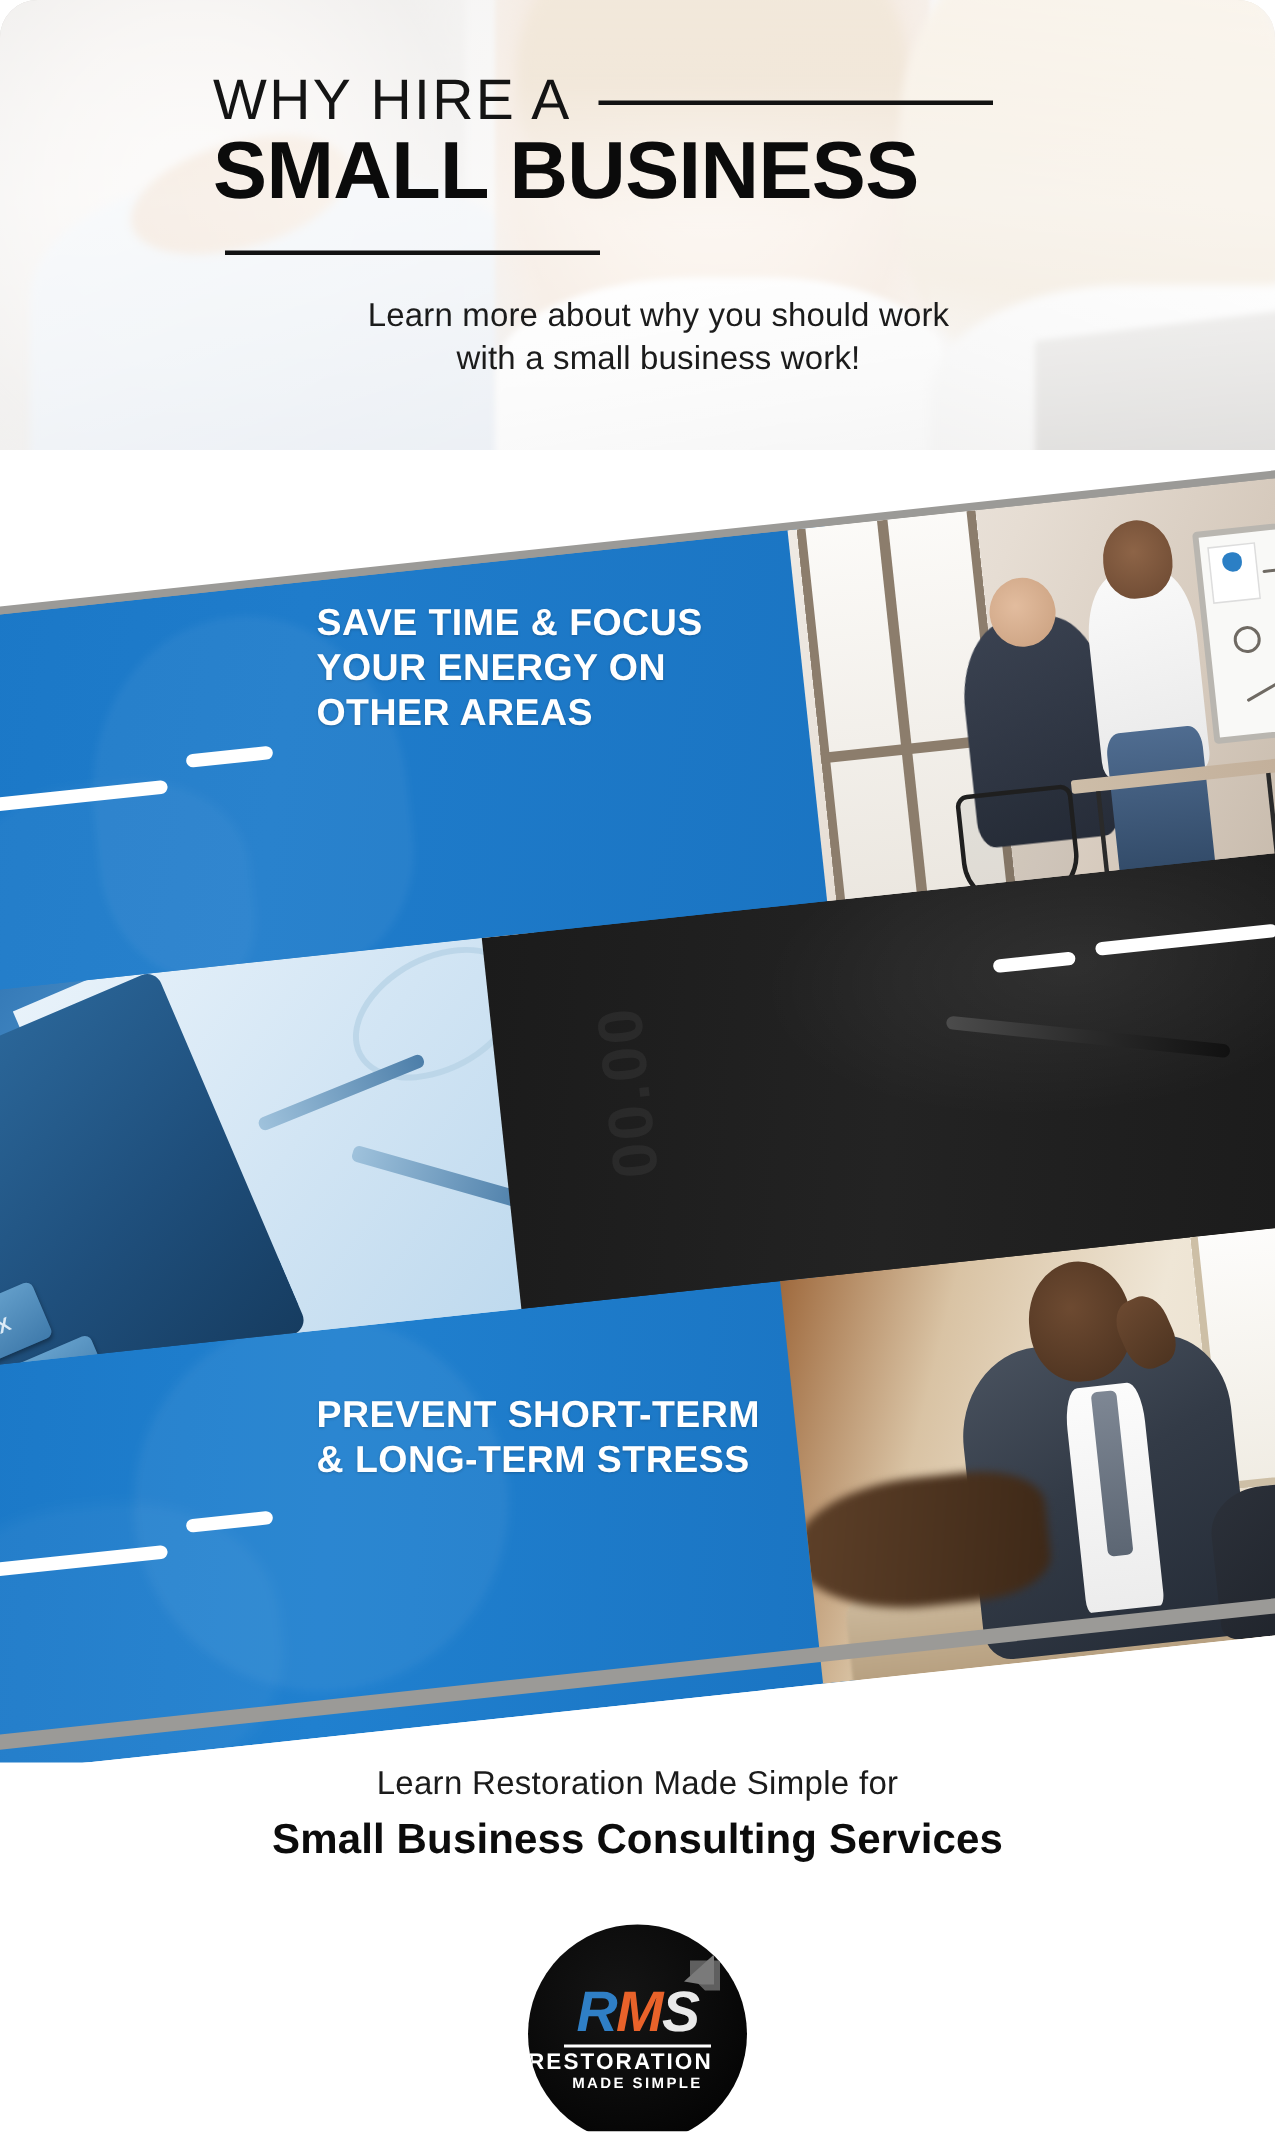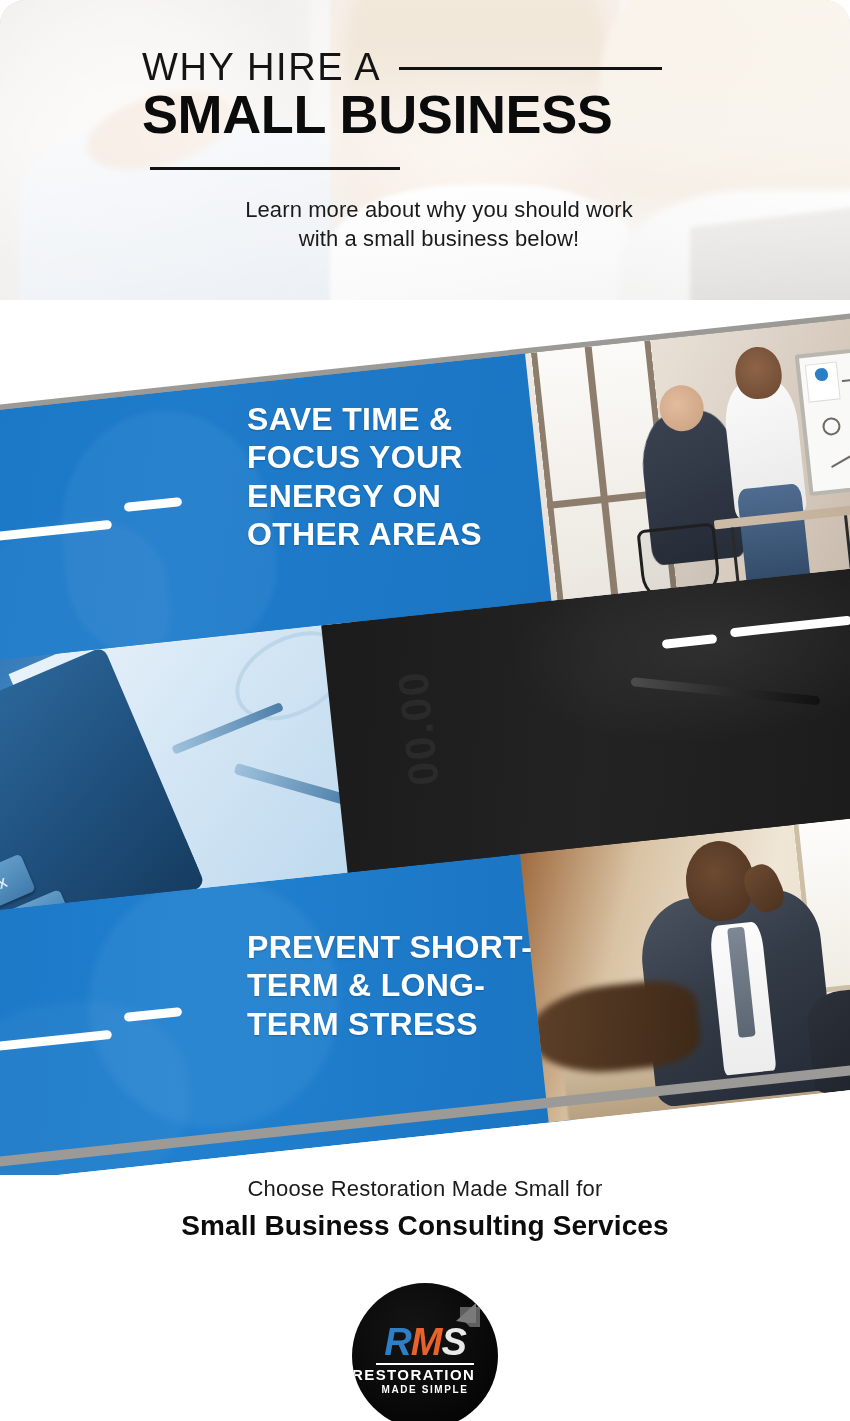"with a small business below!" span { text: below -> work }
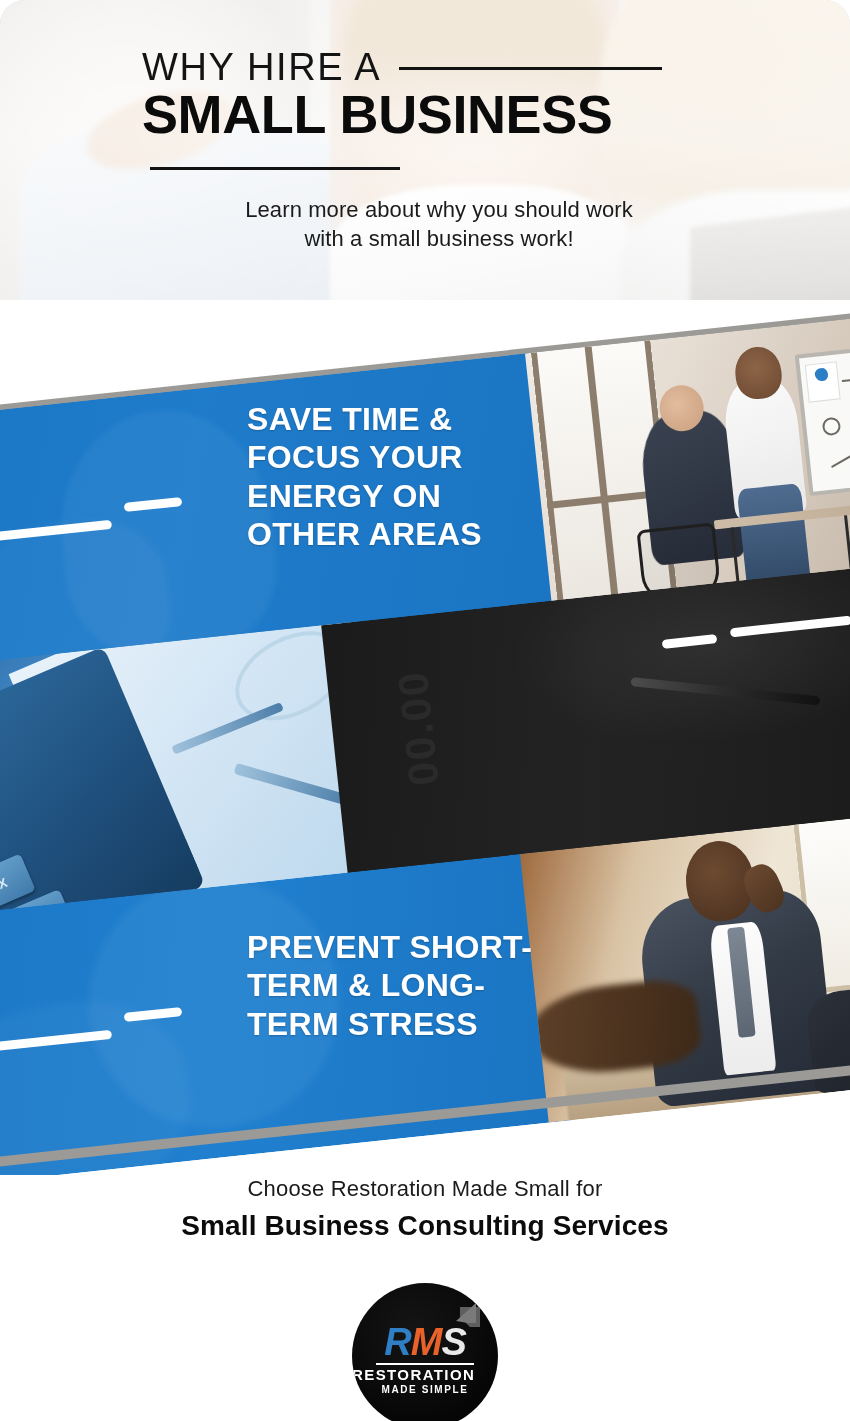"SAVE TIME & FOCUS YOUR" .band-head { font-size: 32px -> 25px; margin-left: 36px -> none }
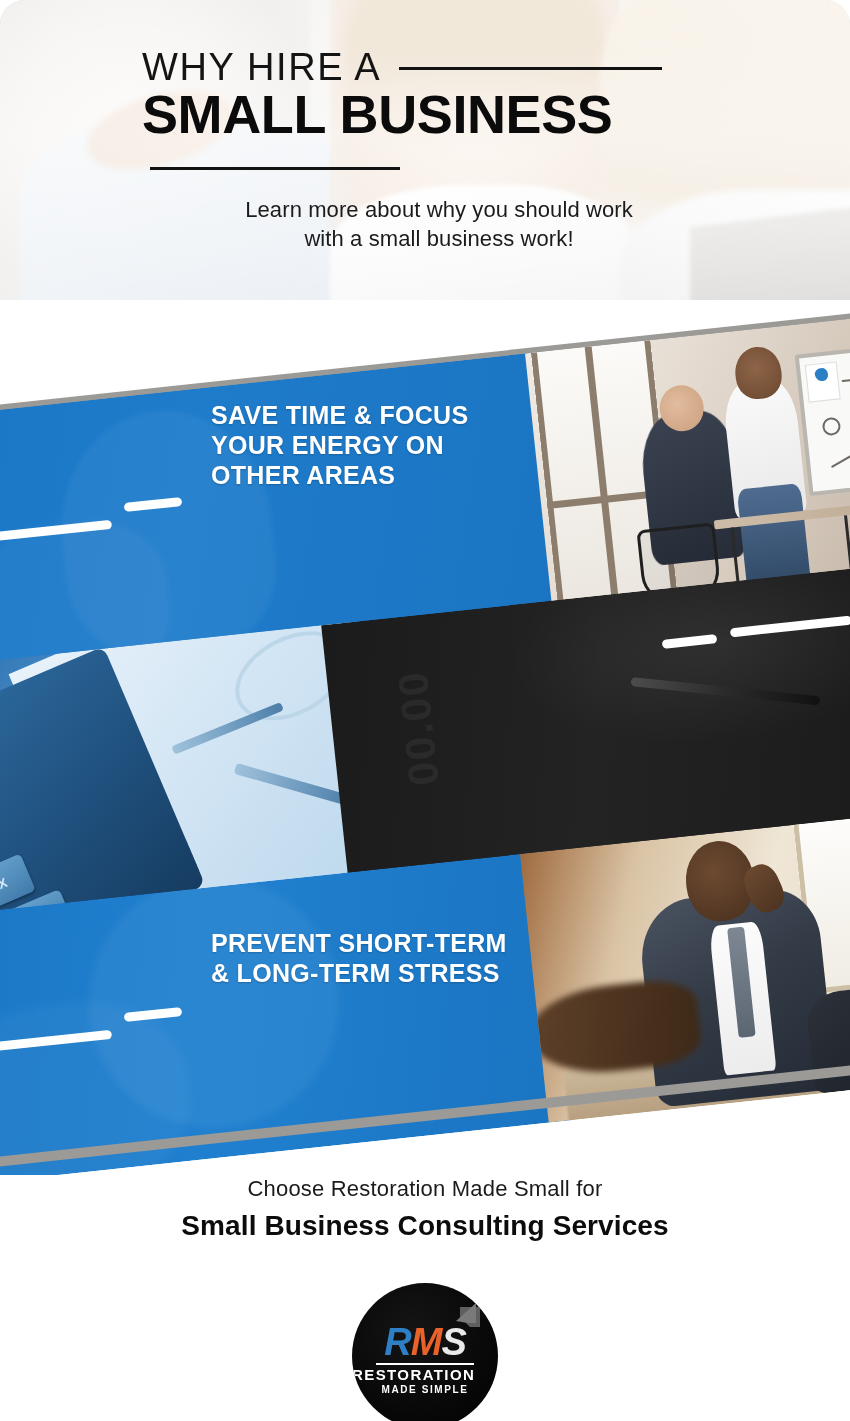"Choose Restoration Made Small for" div.foot-line1 { text: Choose Restoration Made Small -> Learn Restoration Made Simple }
